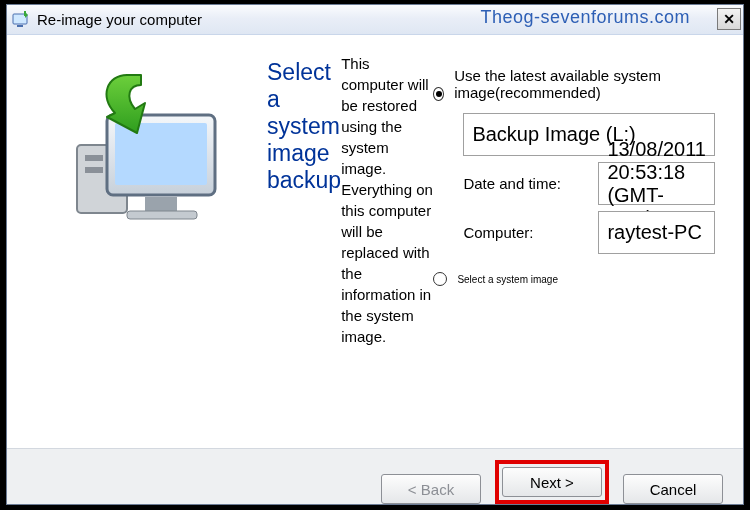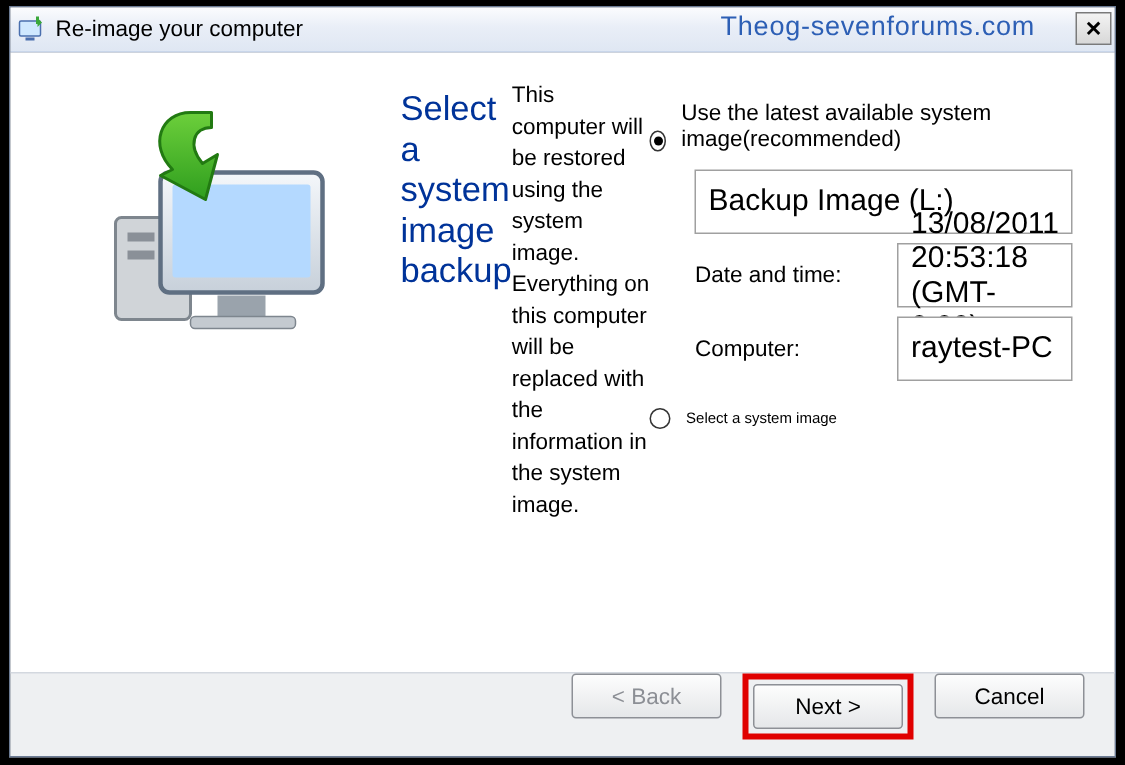"< Back" .footer { align-items: flex-start -> flex-end }
